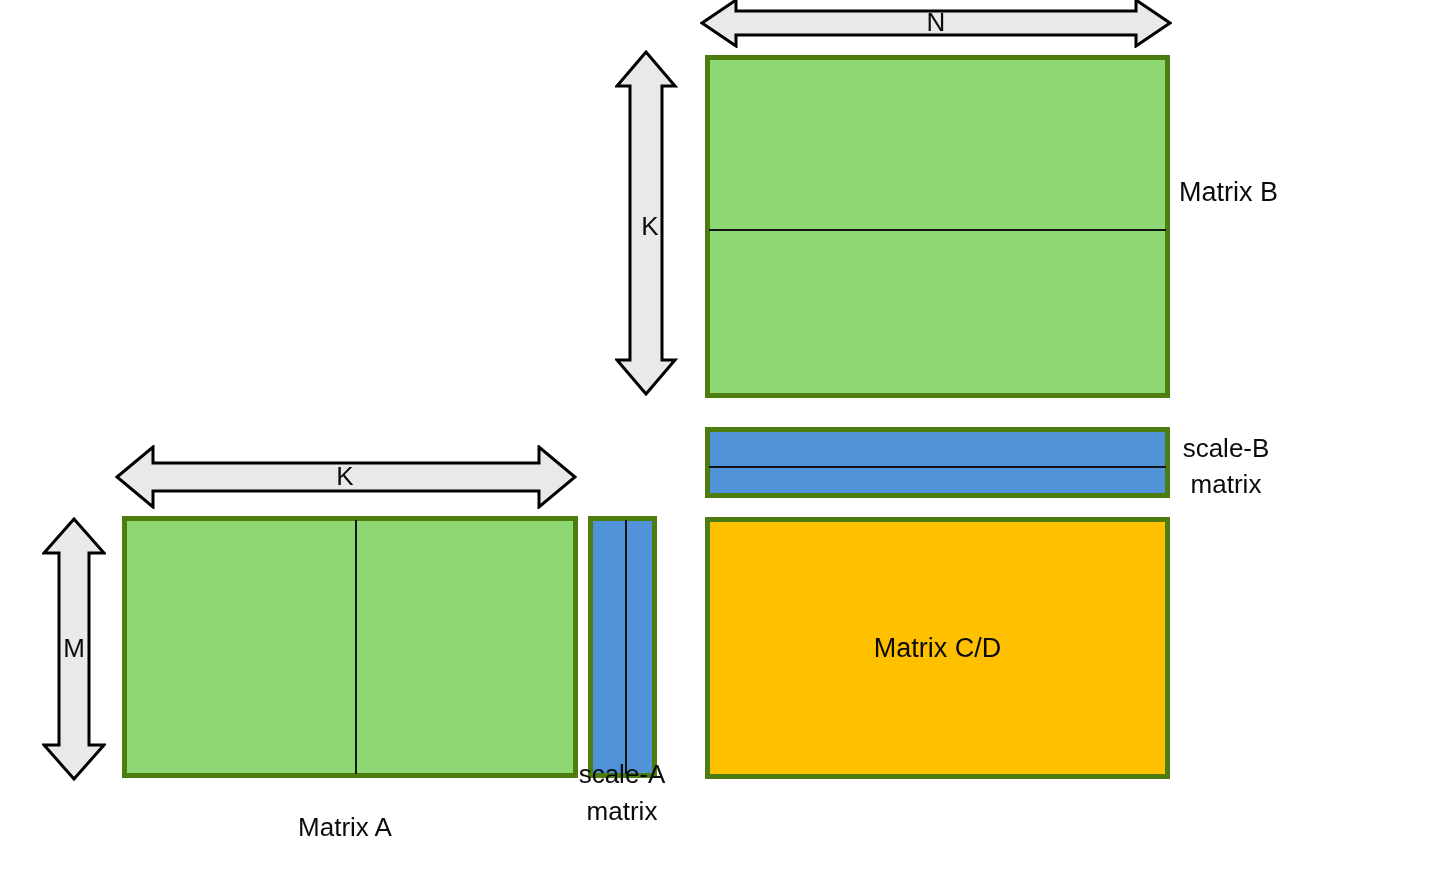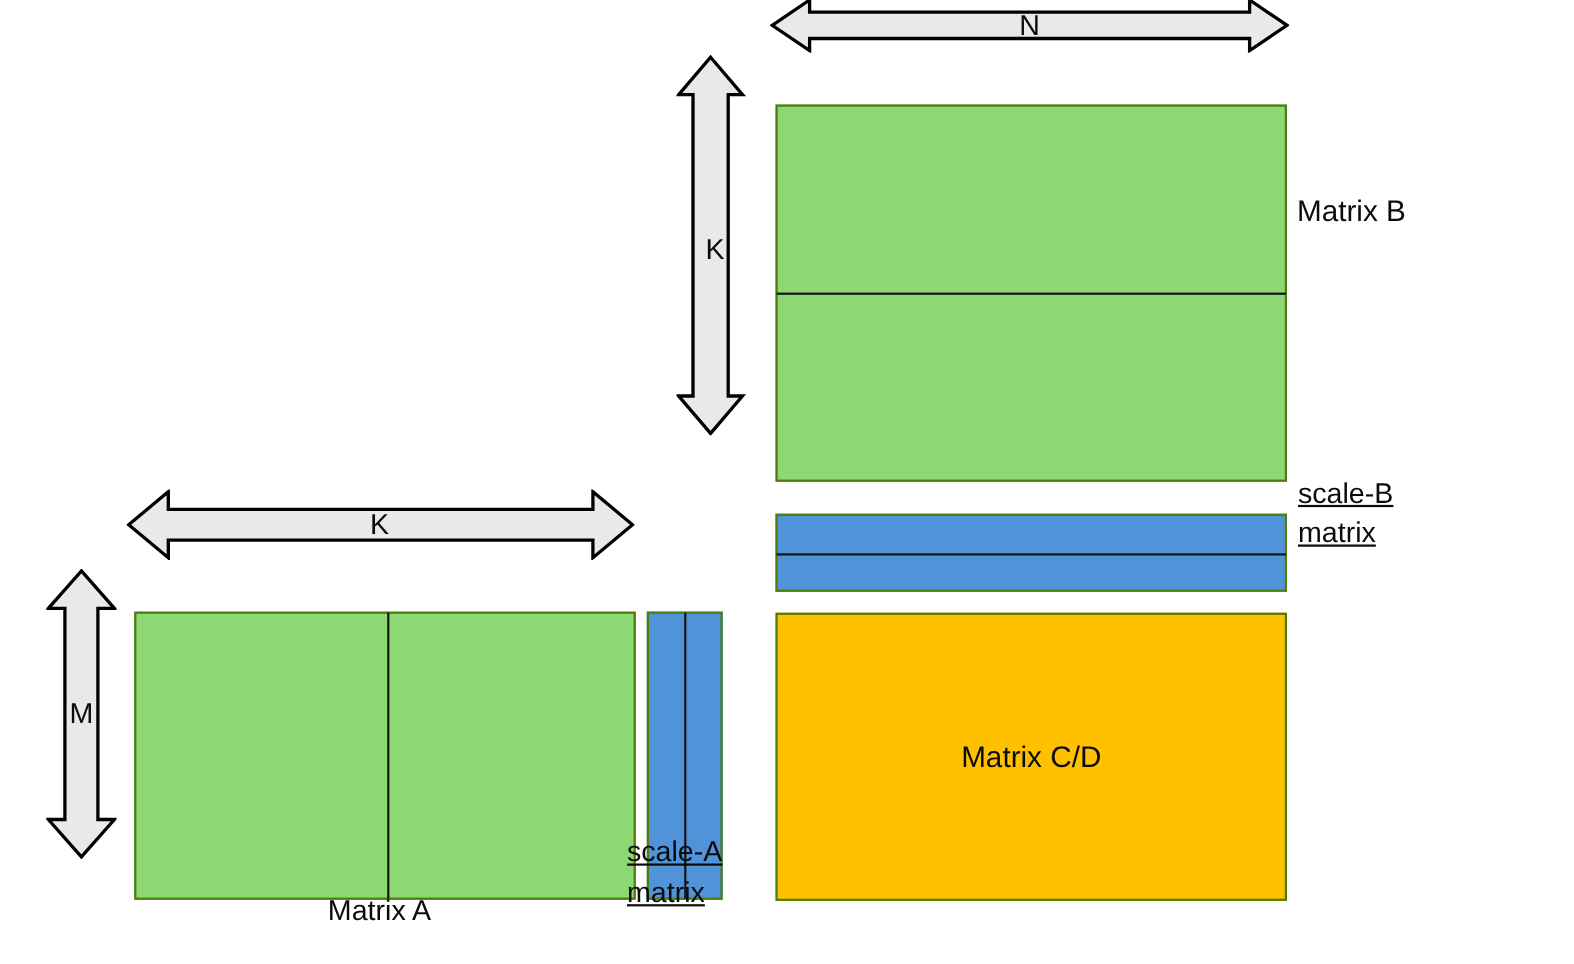"scale-B" .lbl.two-line { text-align: left -> center; text-decoration: underline -> none }
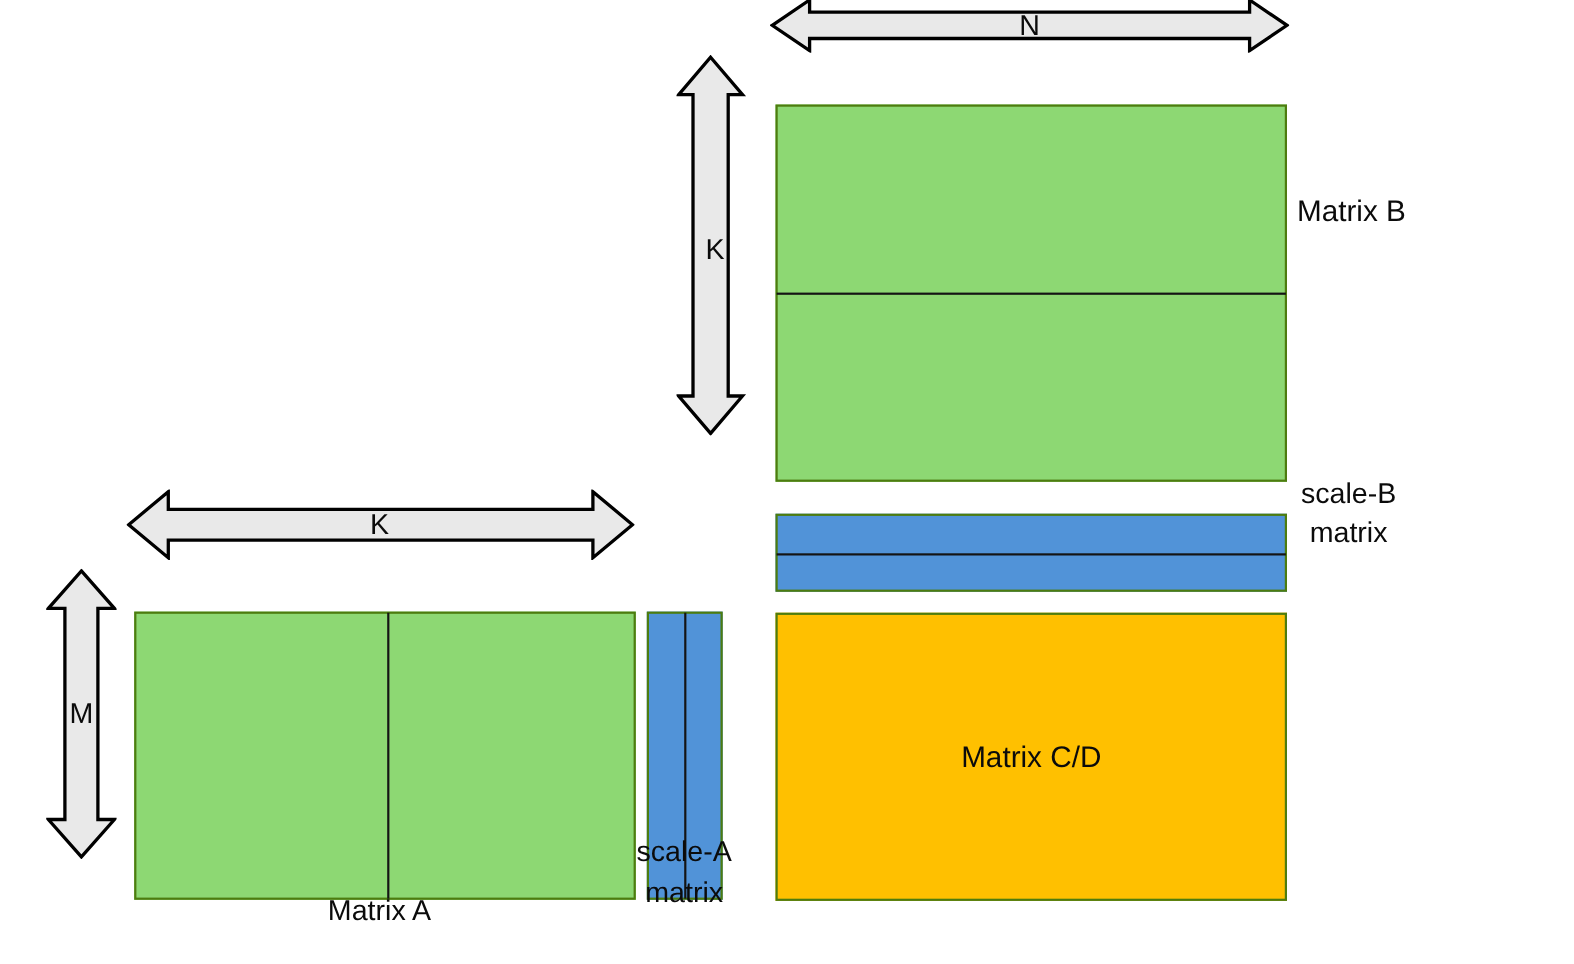"Matrix C/D" .rect { border: 2px solid #4d7c0f -> 5px solid #4d7c0f; margin-top: 40px -> none }
